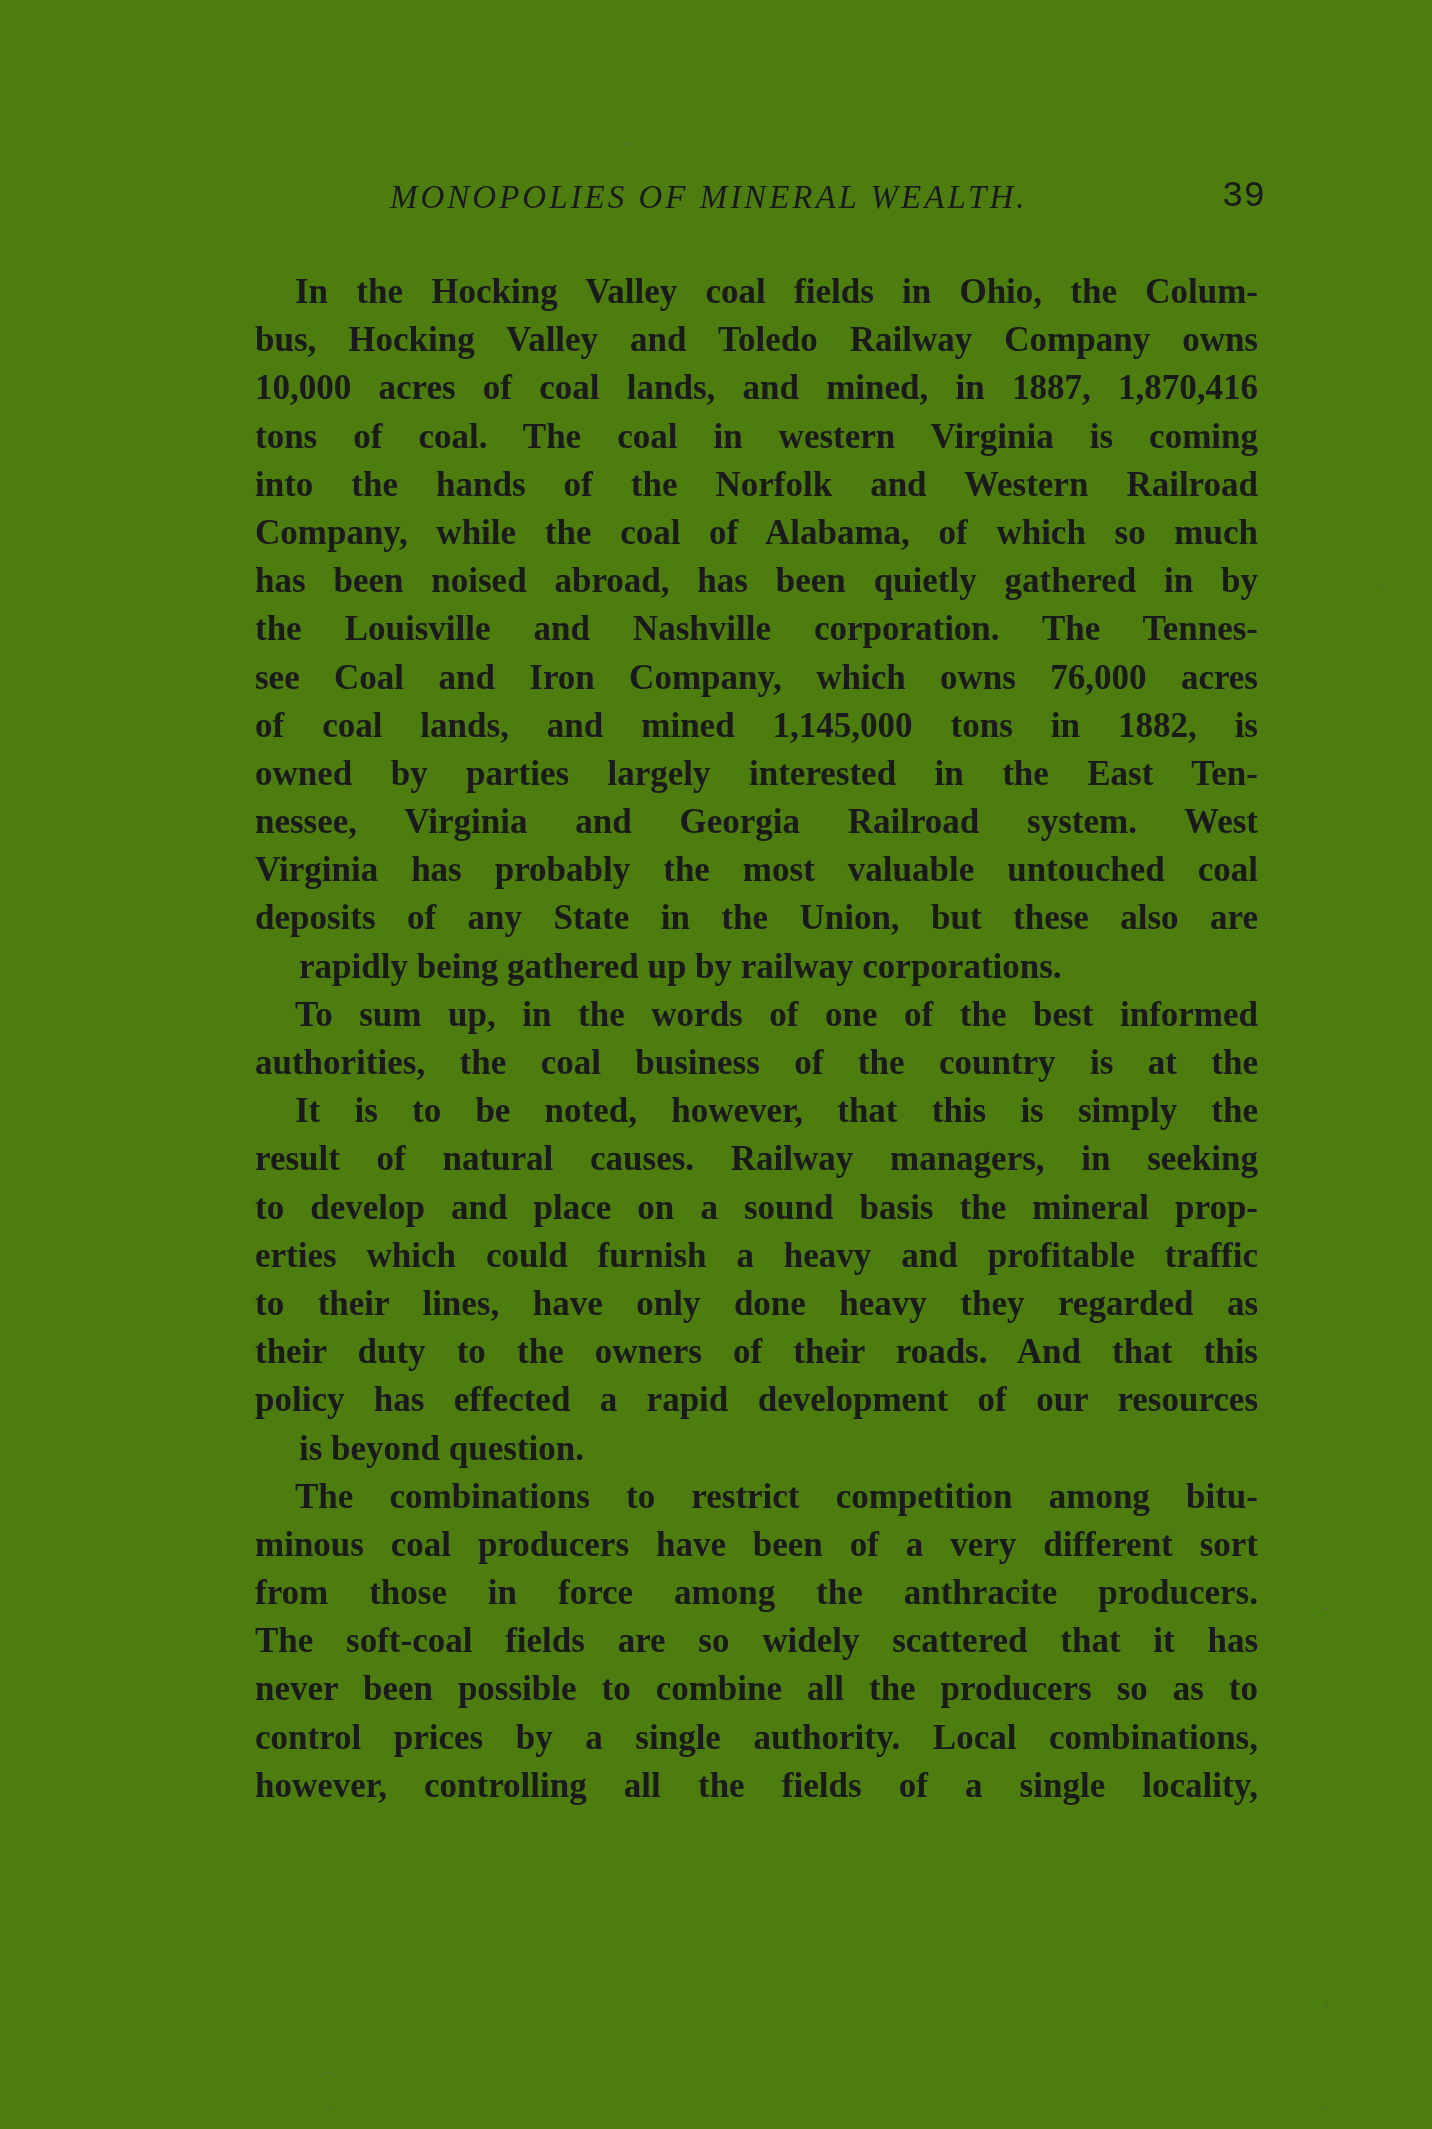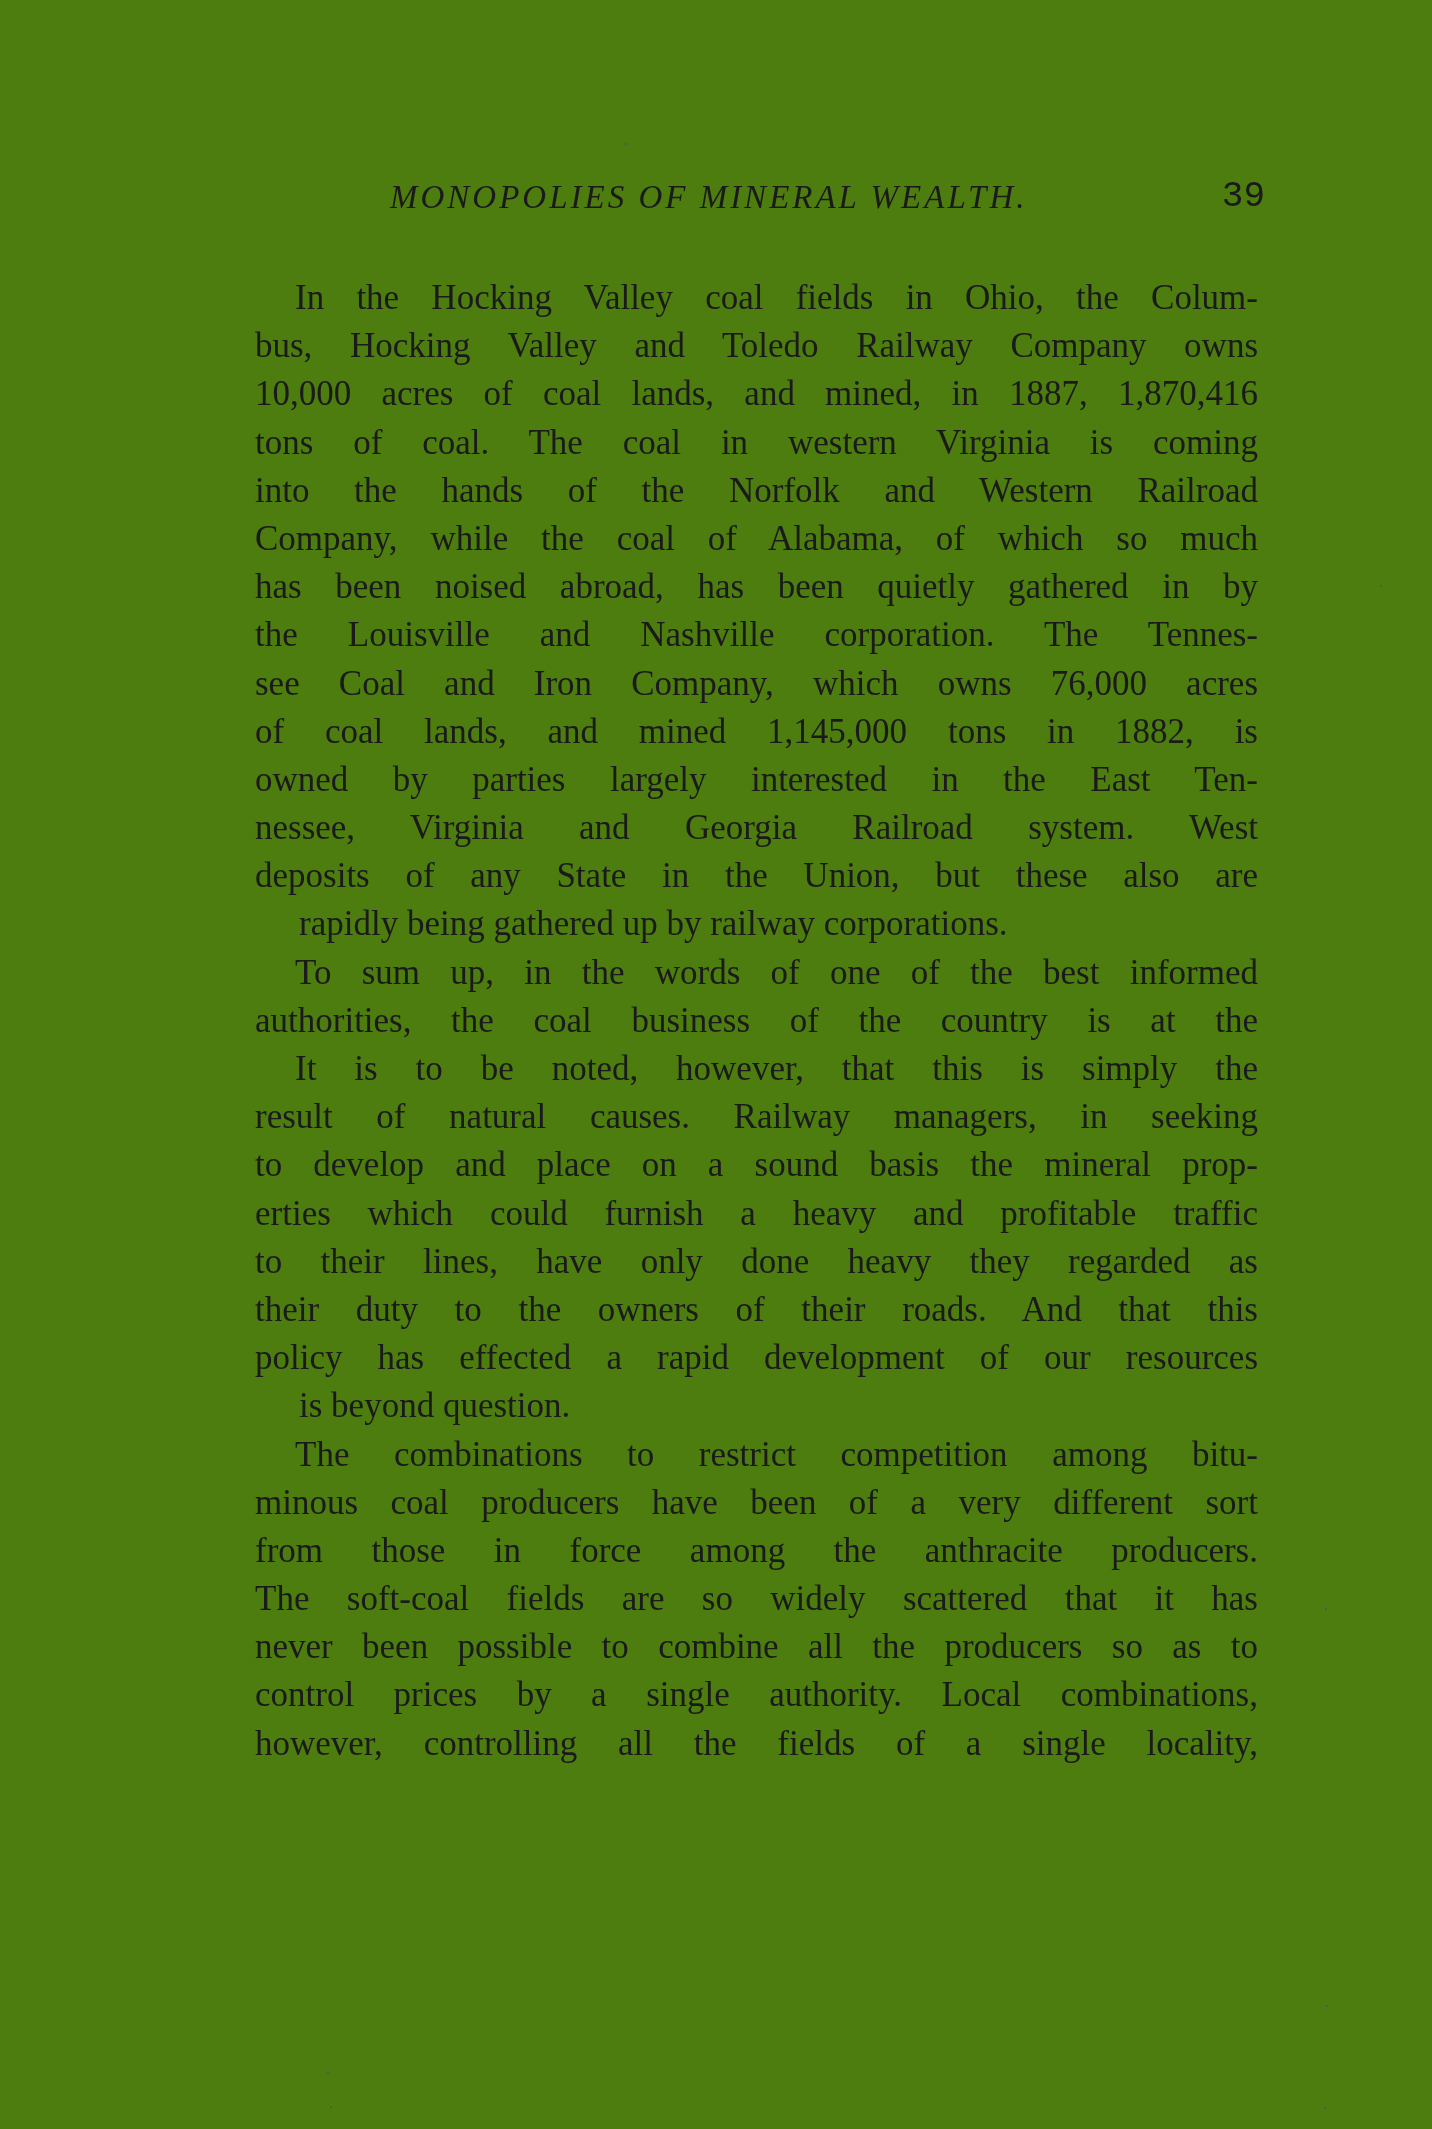"In the Hocking Valley coal" .body-text { font-weight: none -> bold; top: 274px -> 268px }
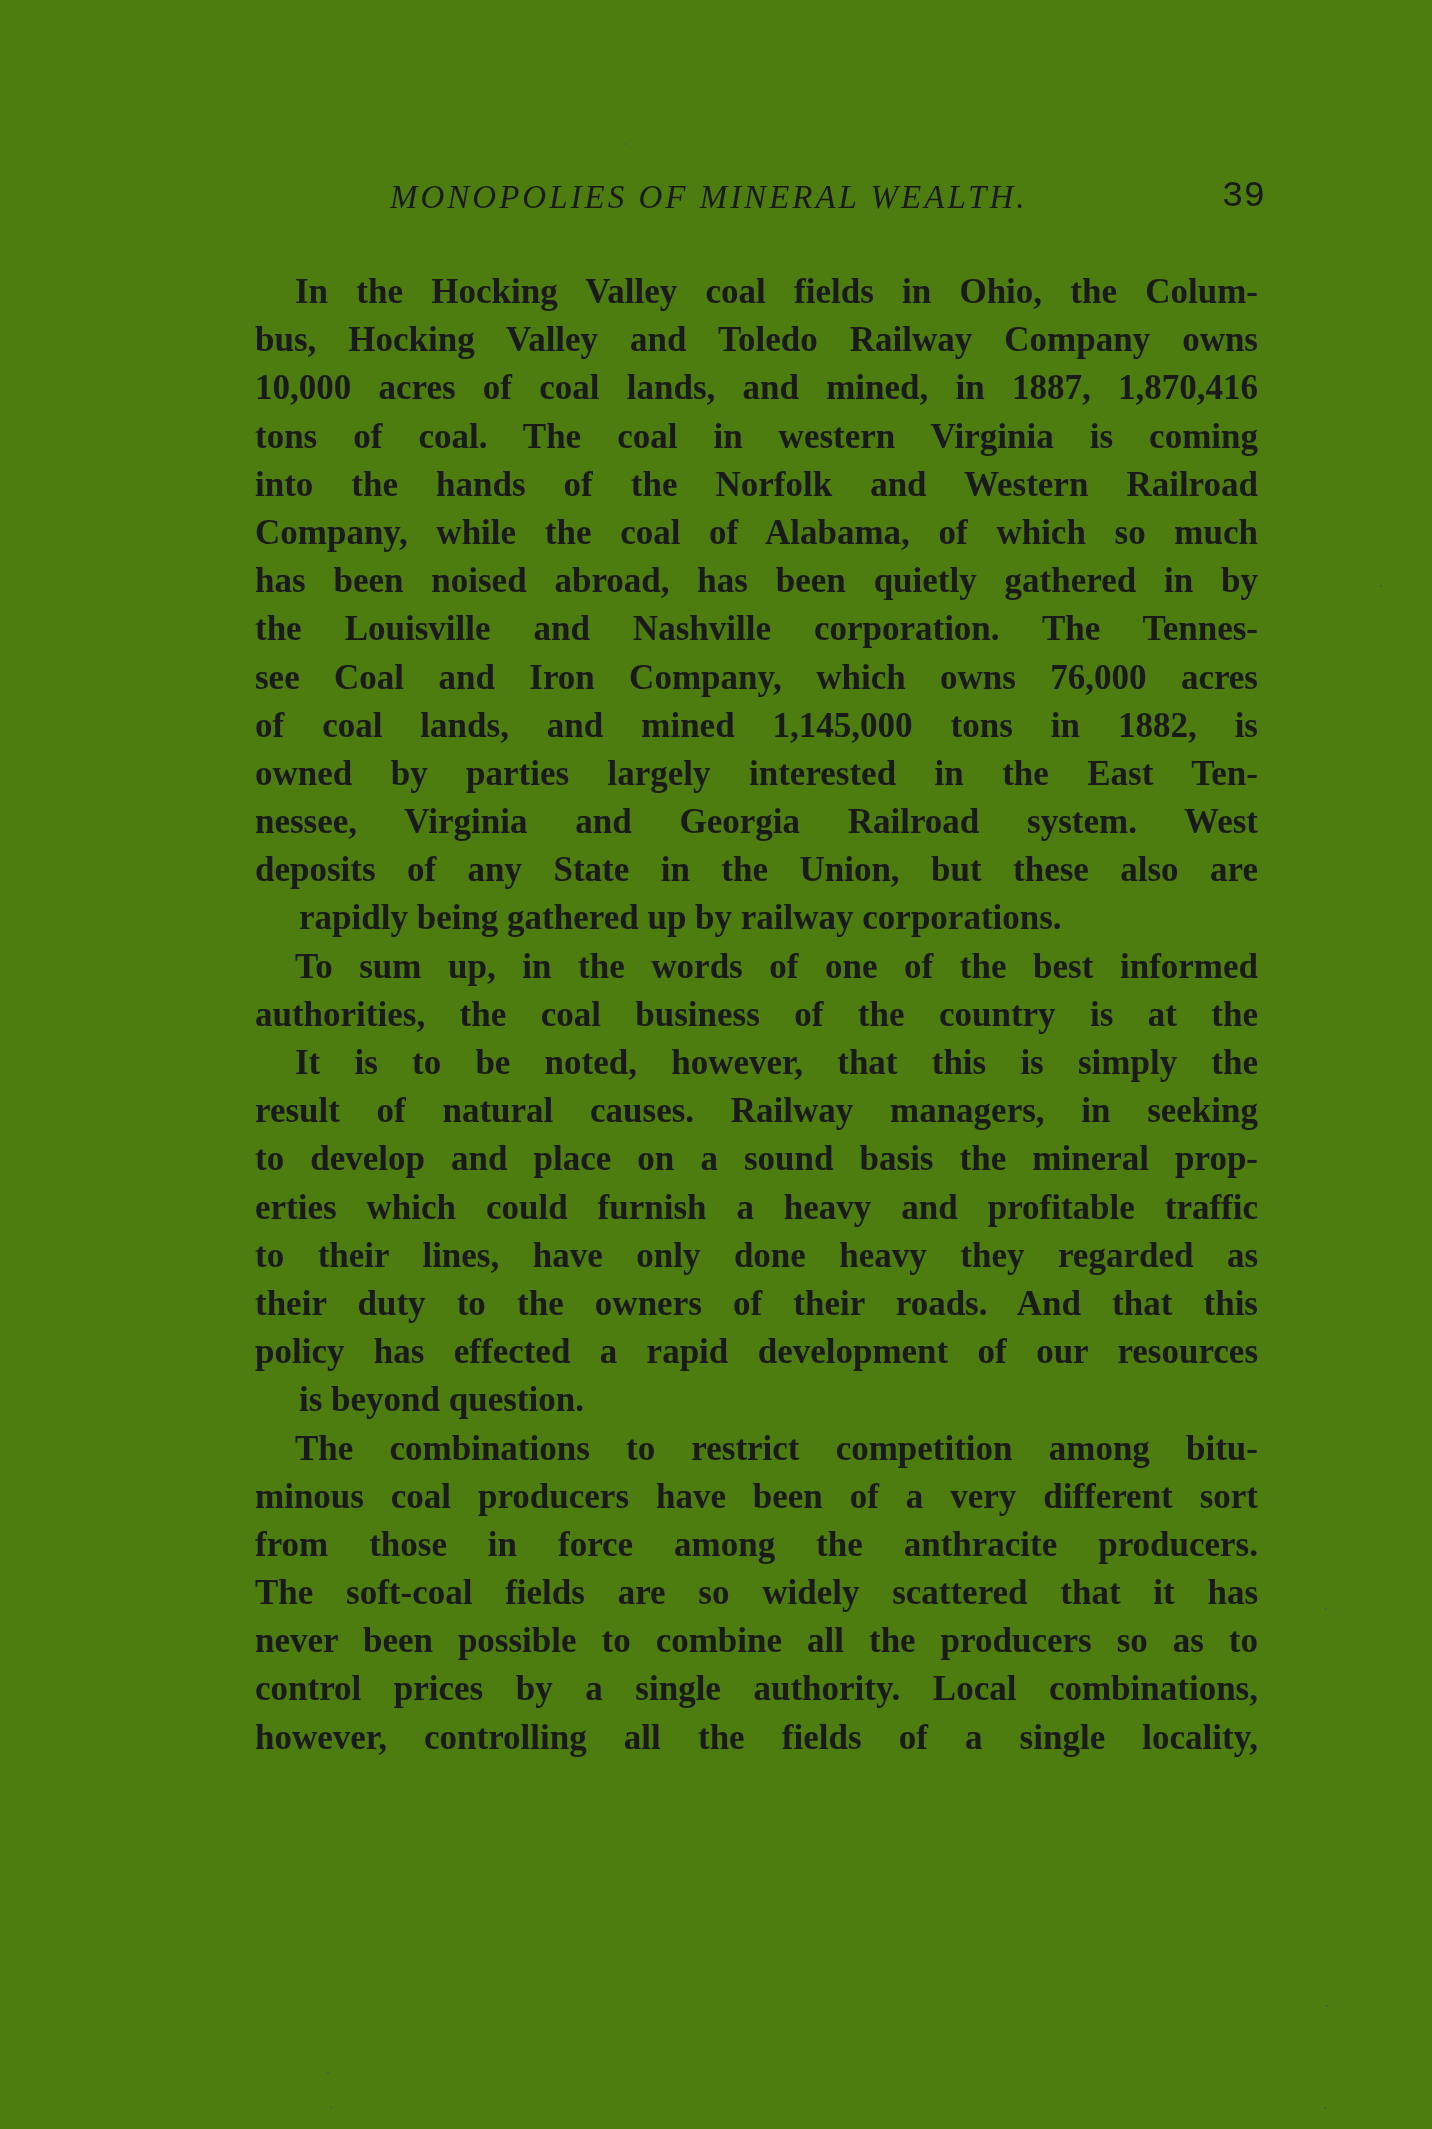"Virginia has probably the most" span.line { html: none -> <span>Virginia has probably the most valuable untouched coal</span> }
